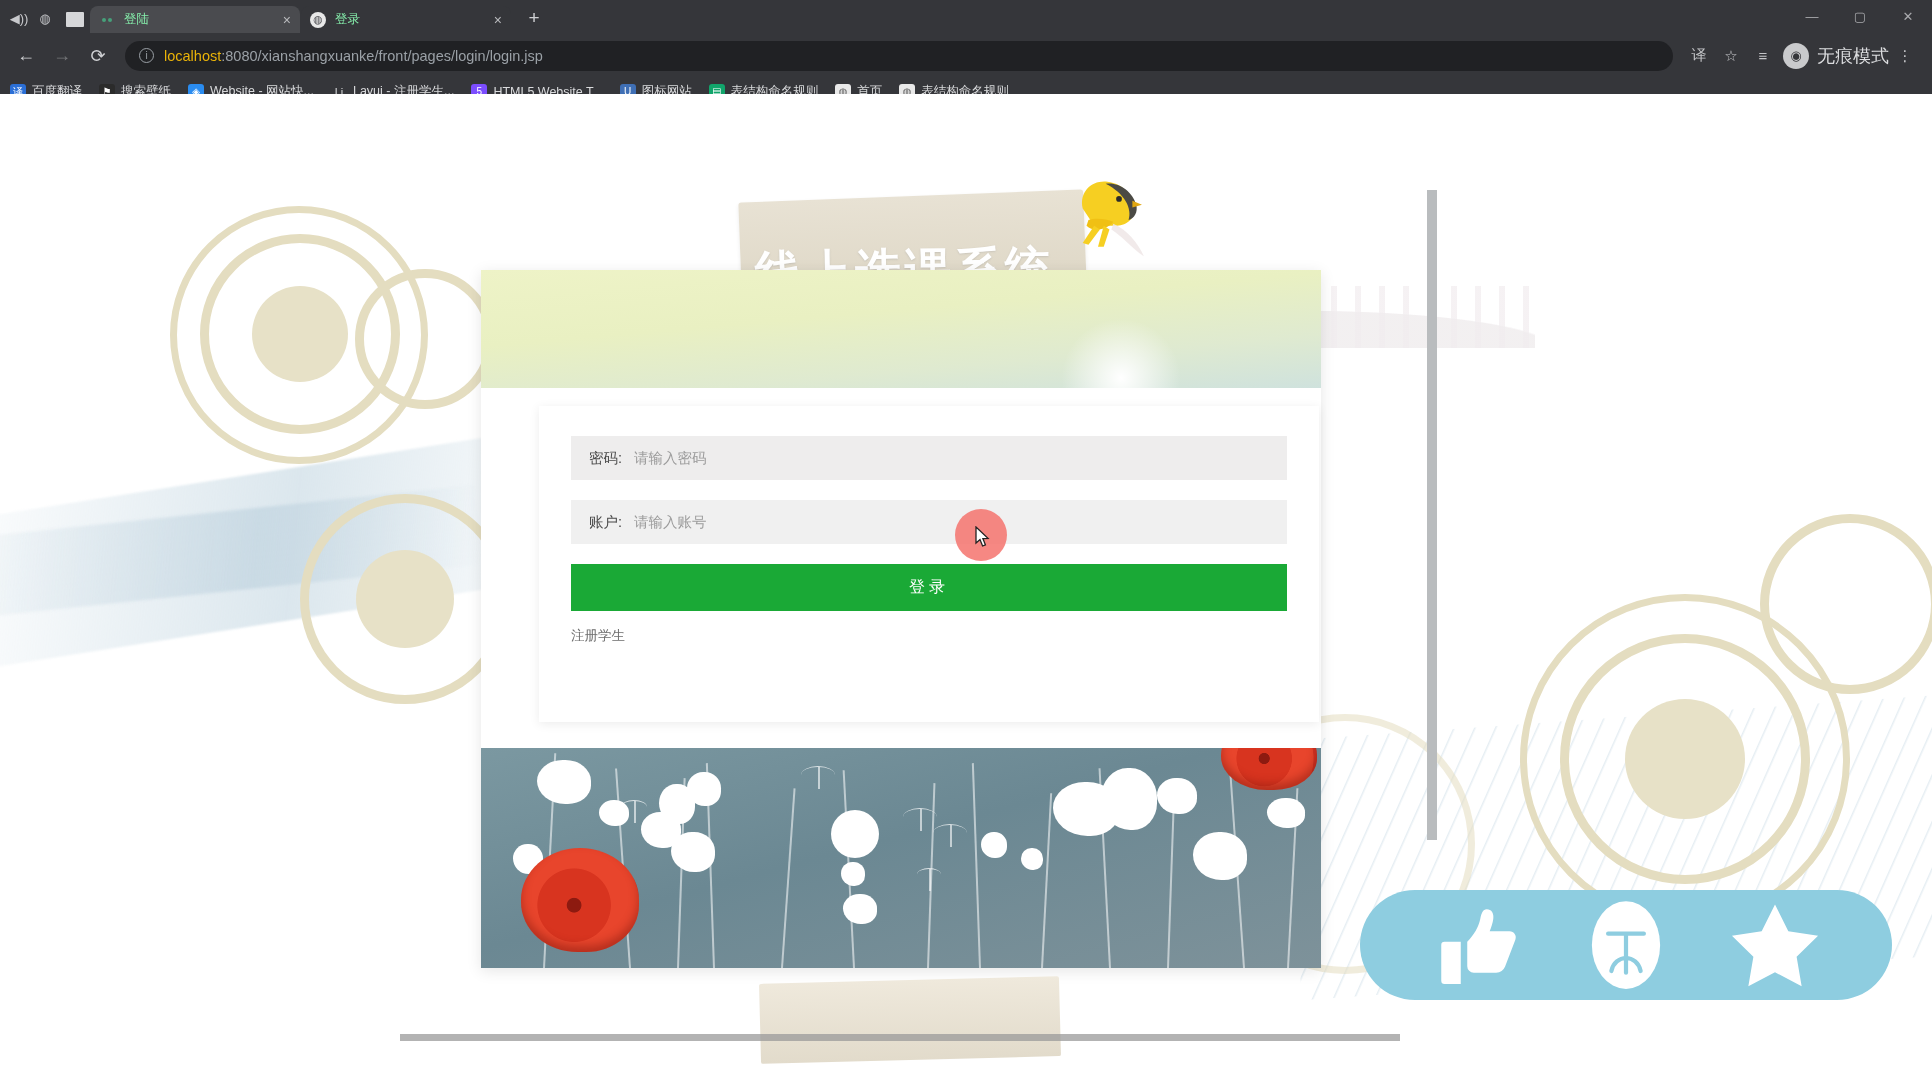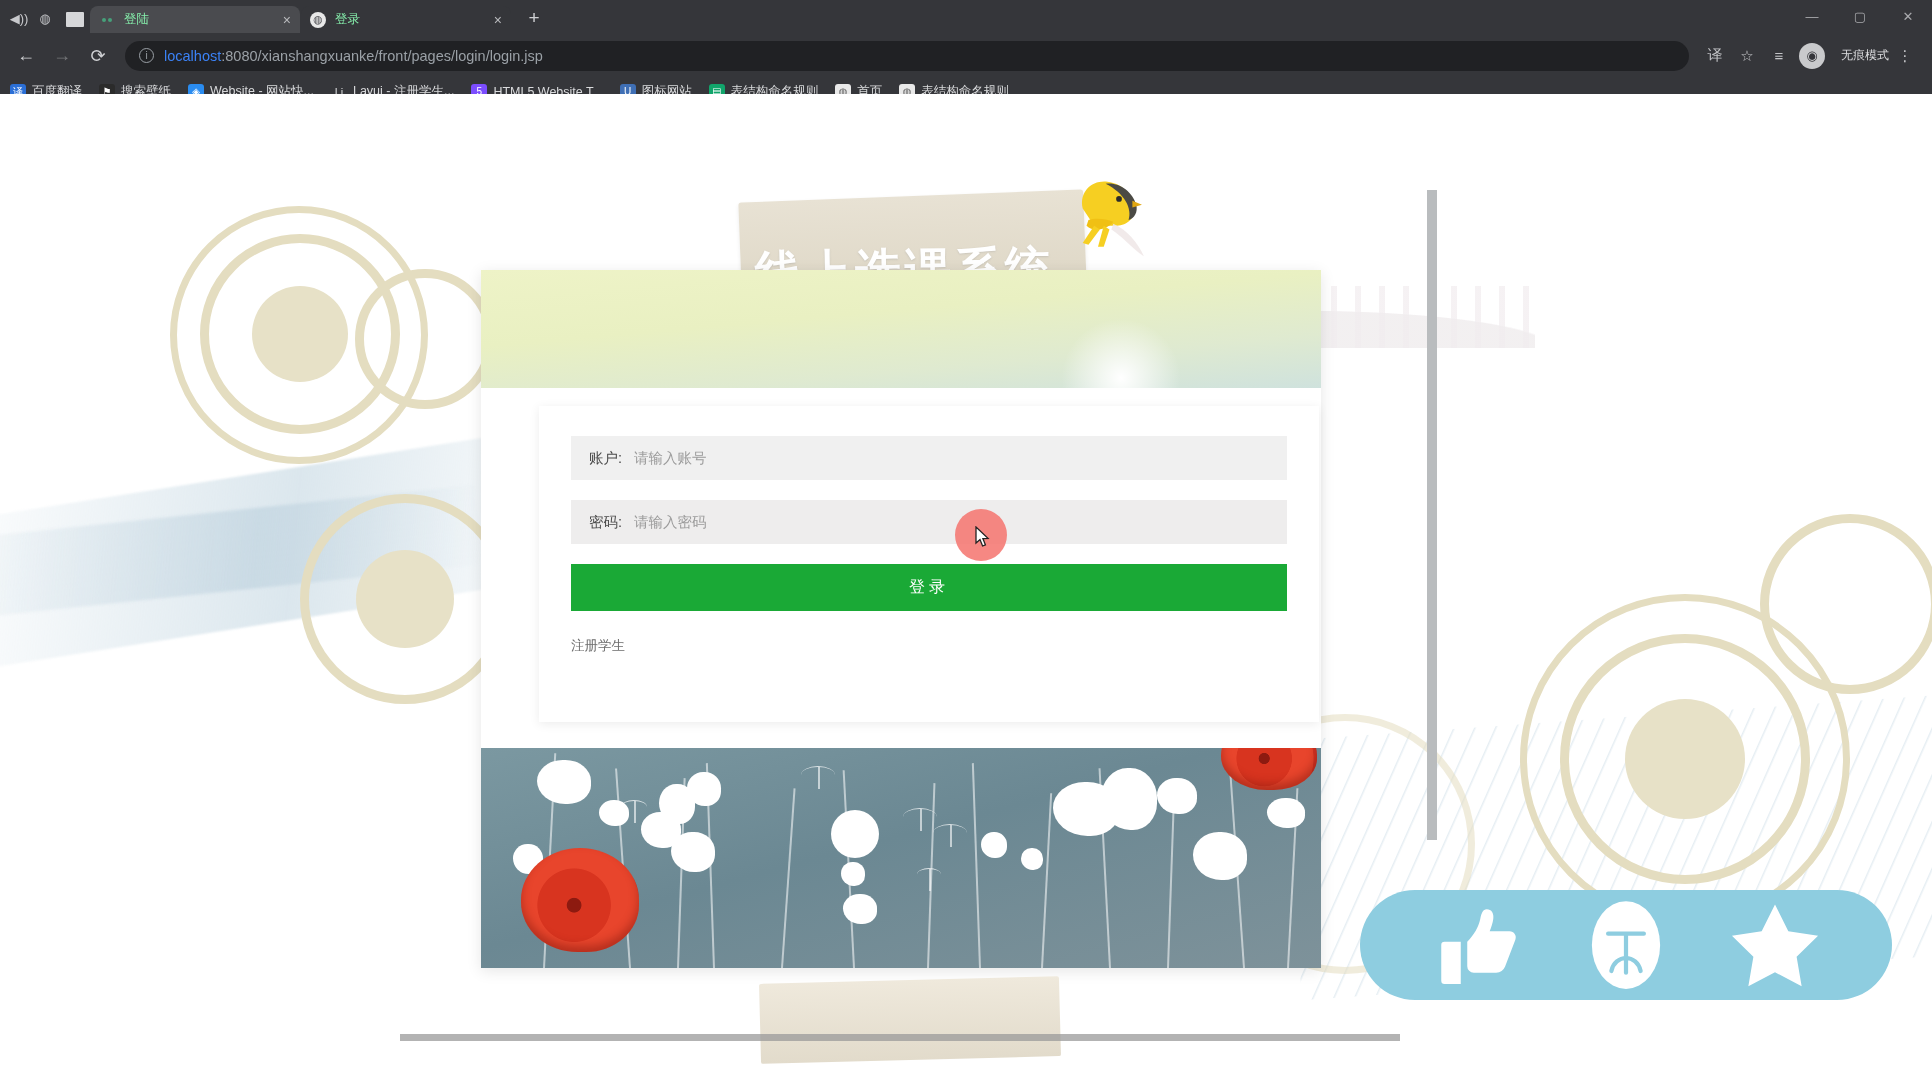"localhost" .url b { color: #3b82f6 -> #eab308 }
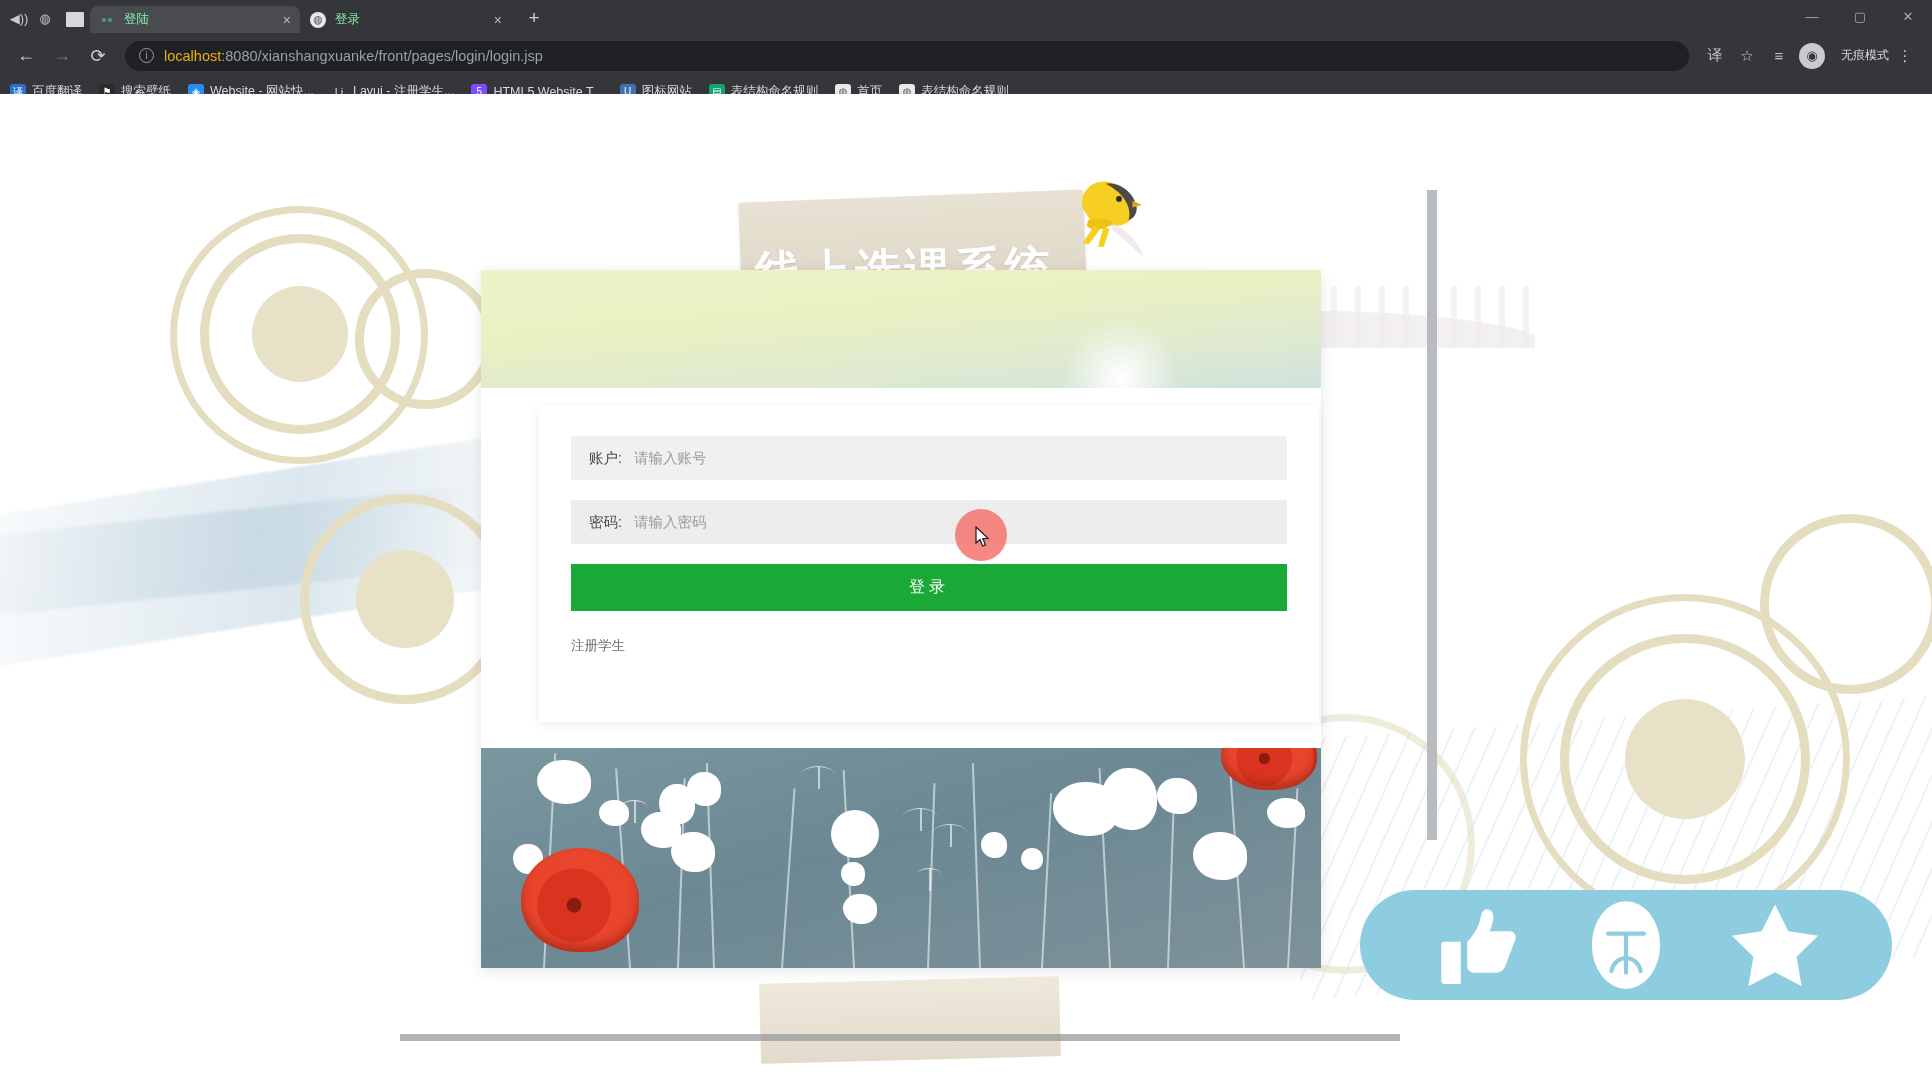"无痕模式" .incognito-txt { font-size: 12px -> 18px; margin-left: 16px -> 8px }
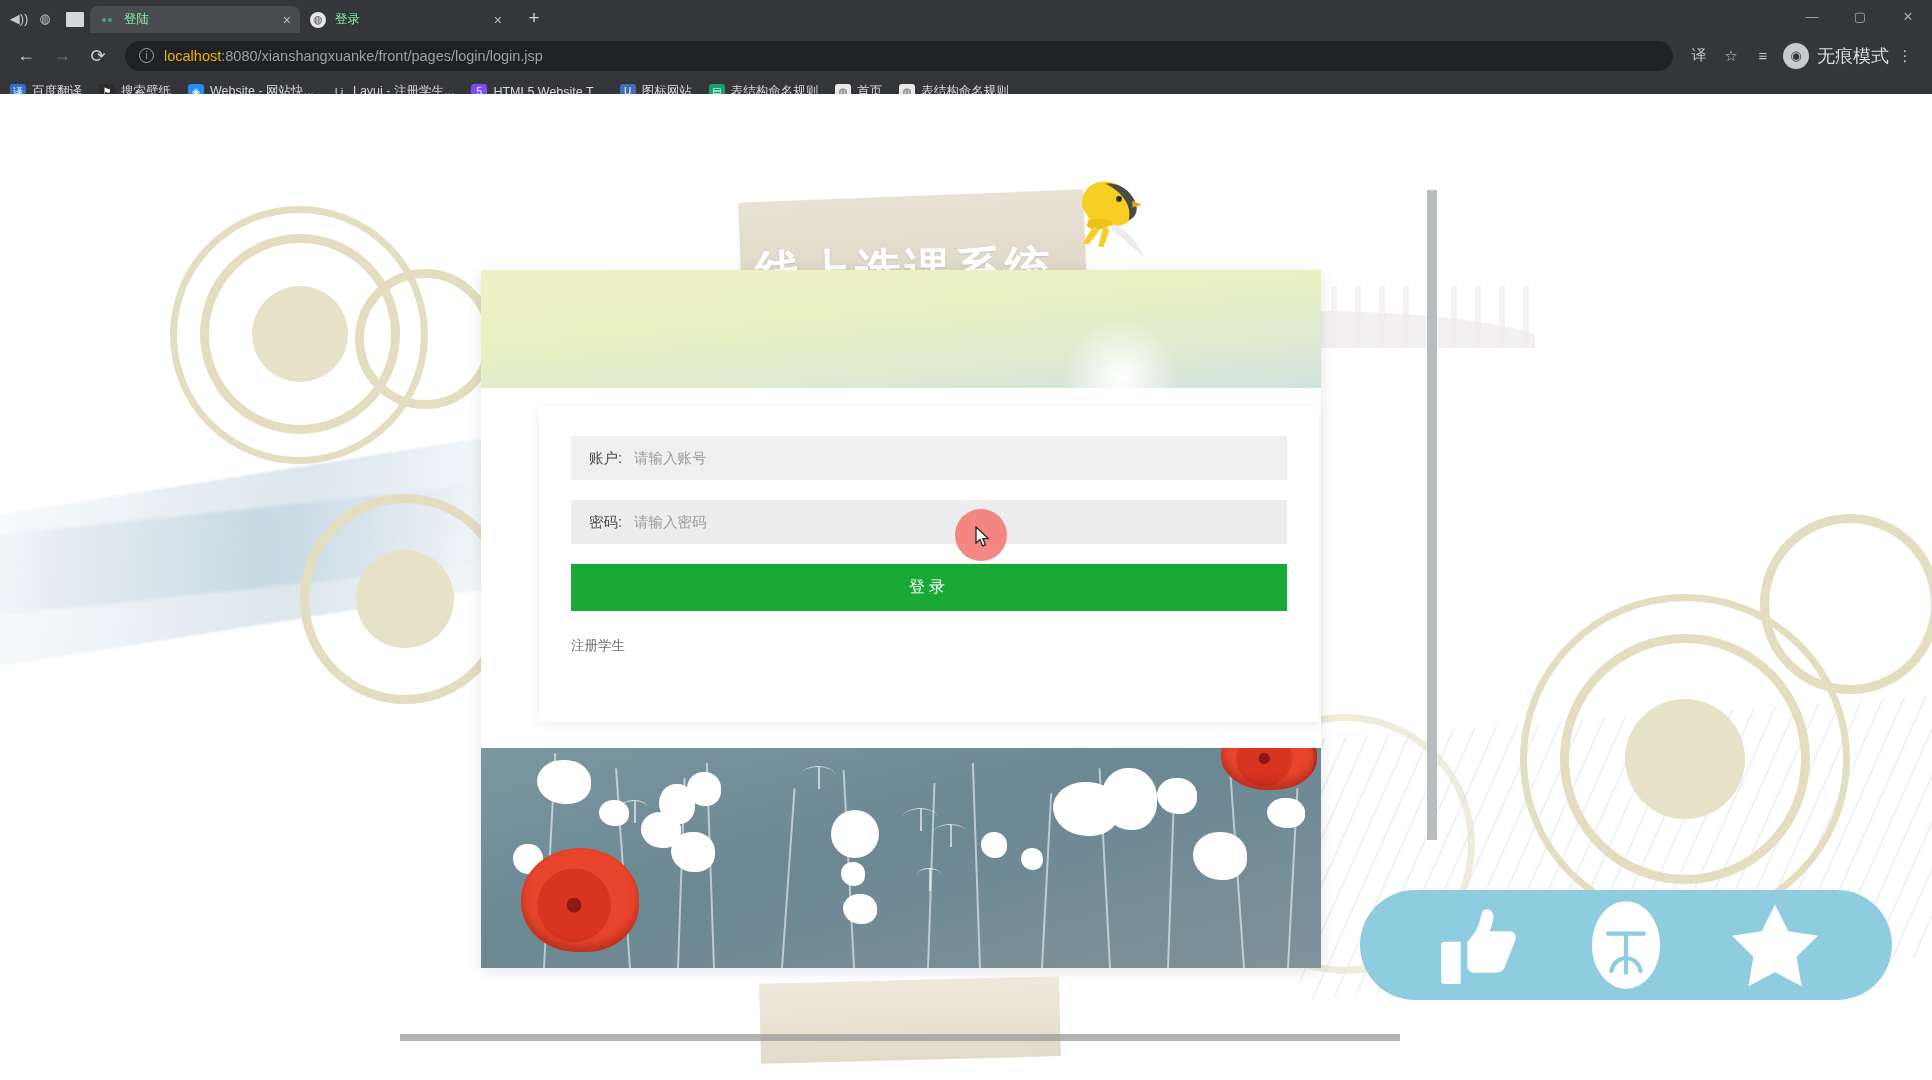"账户:" div.field { order: before "密码:" -> after "密码:" }
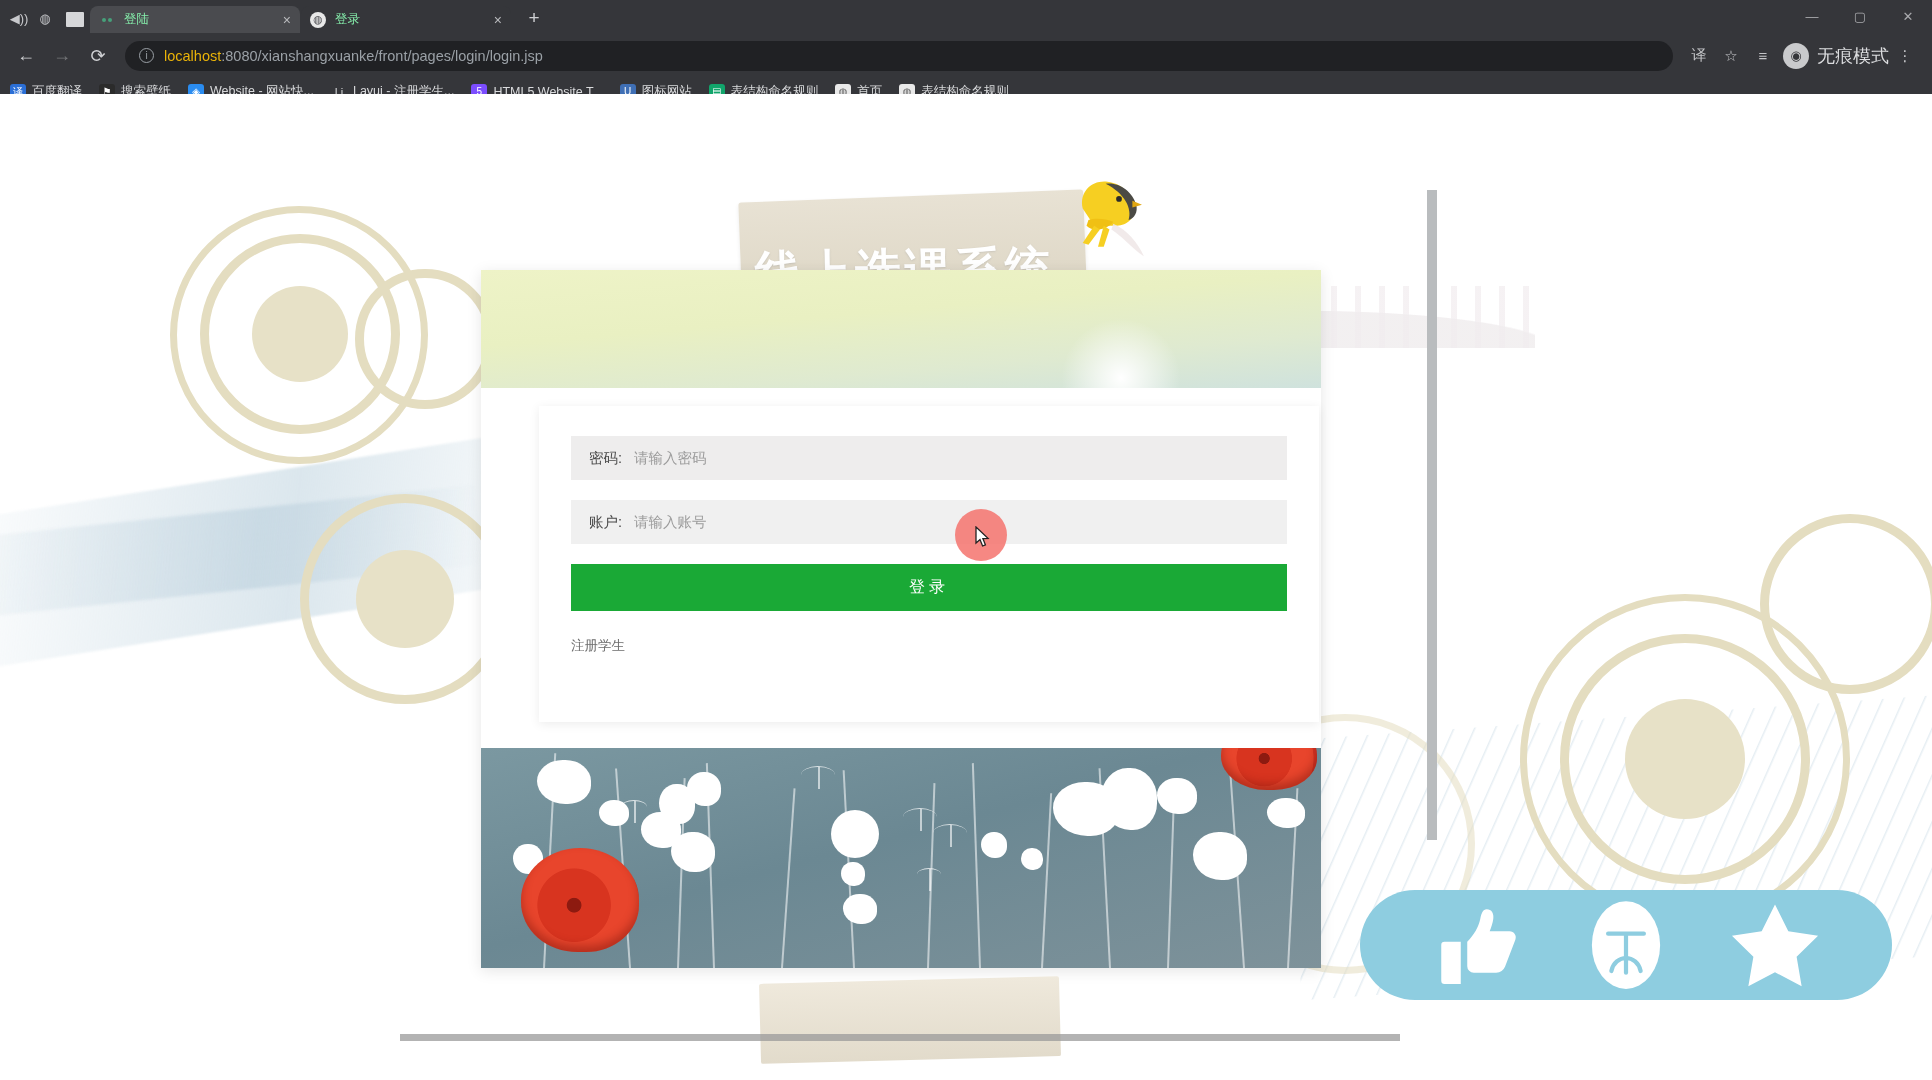"注册学生" .reg-link { margin-top: 26px -> 16px }
